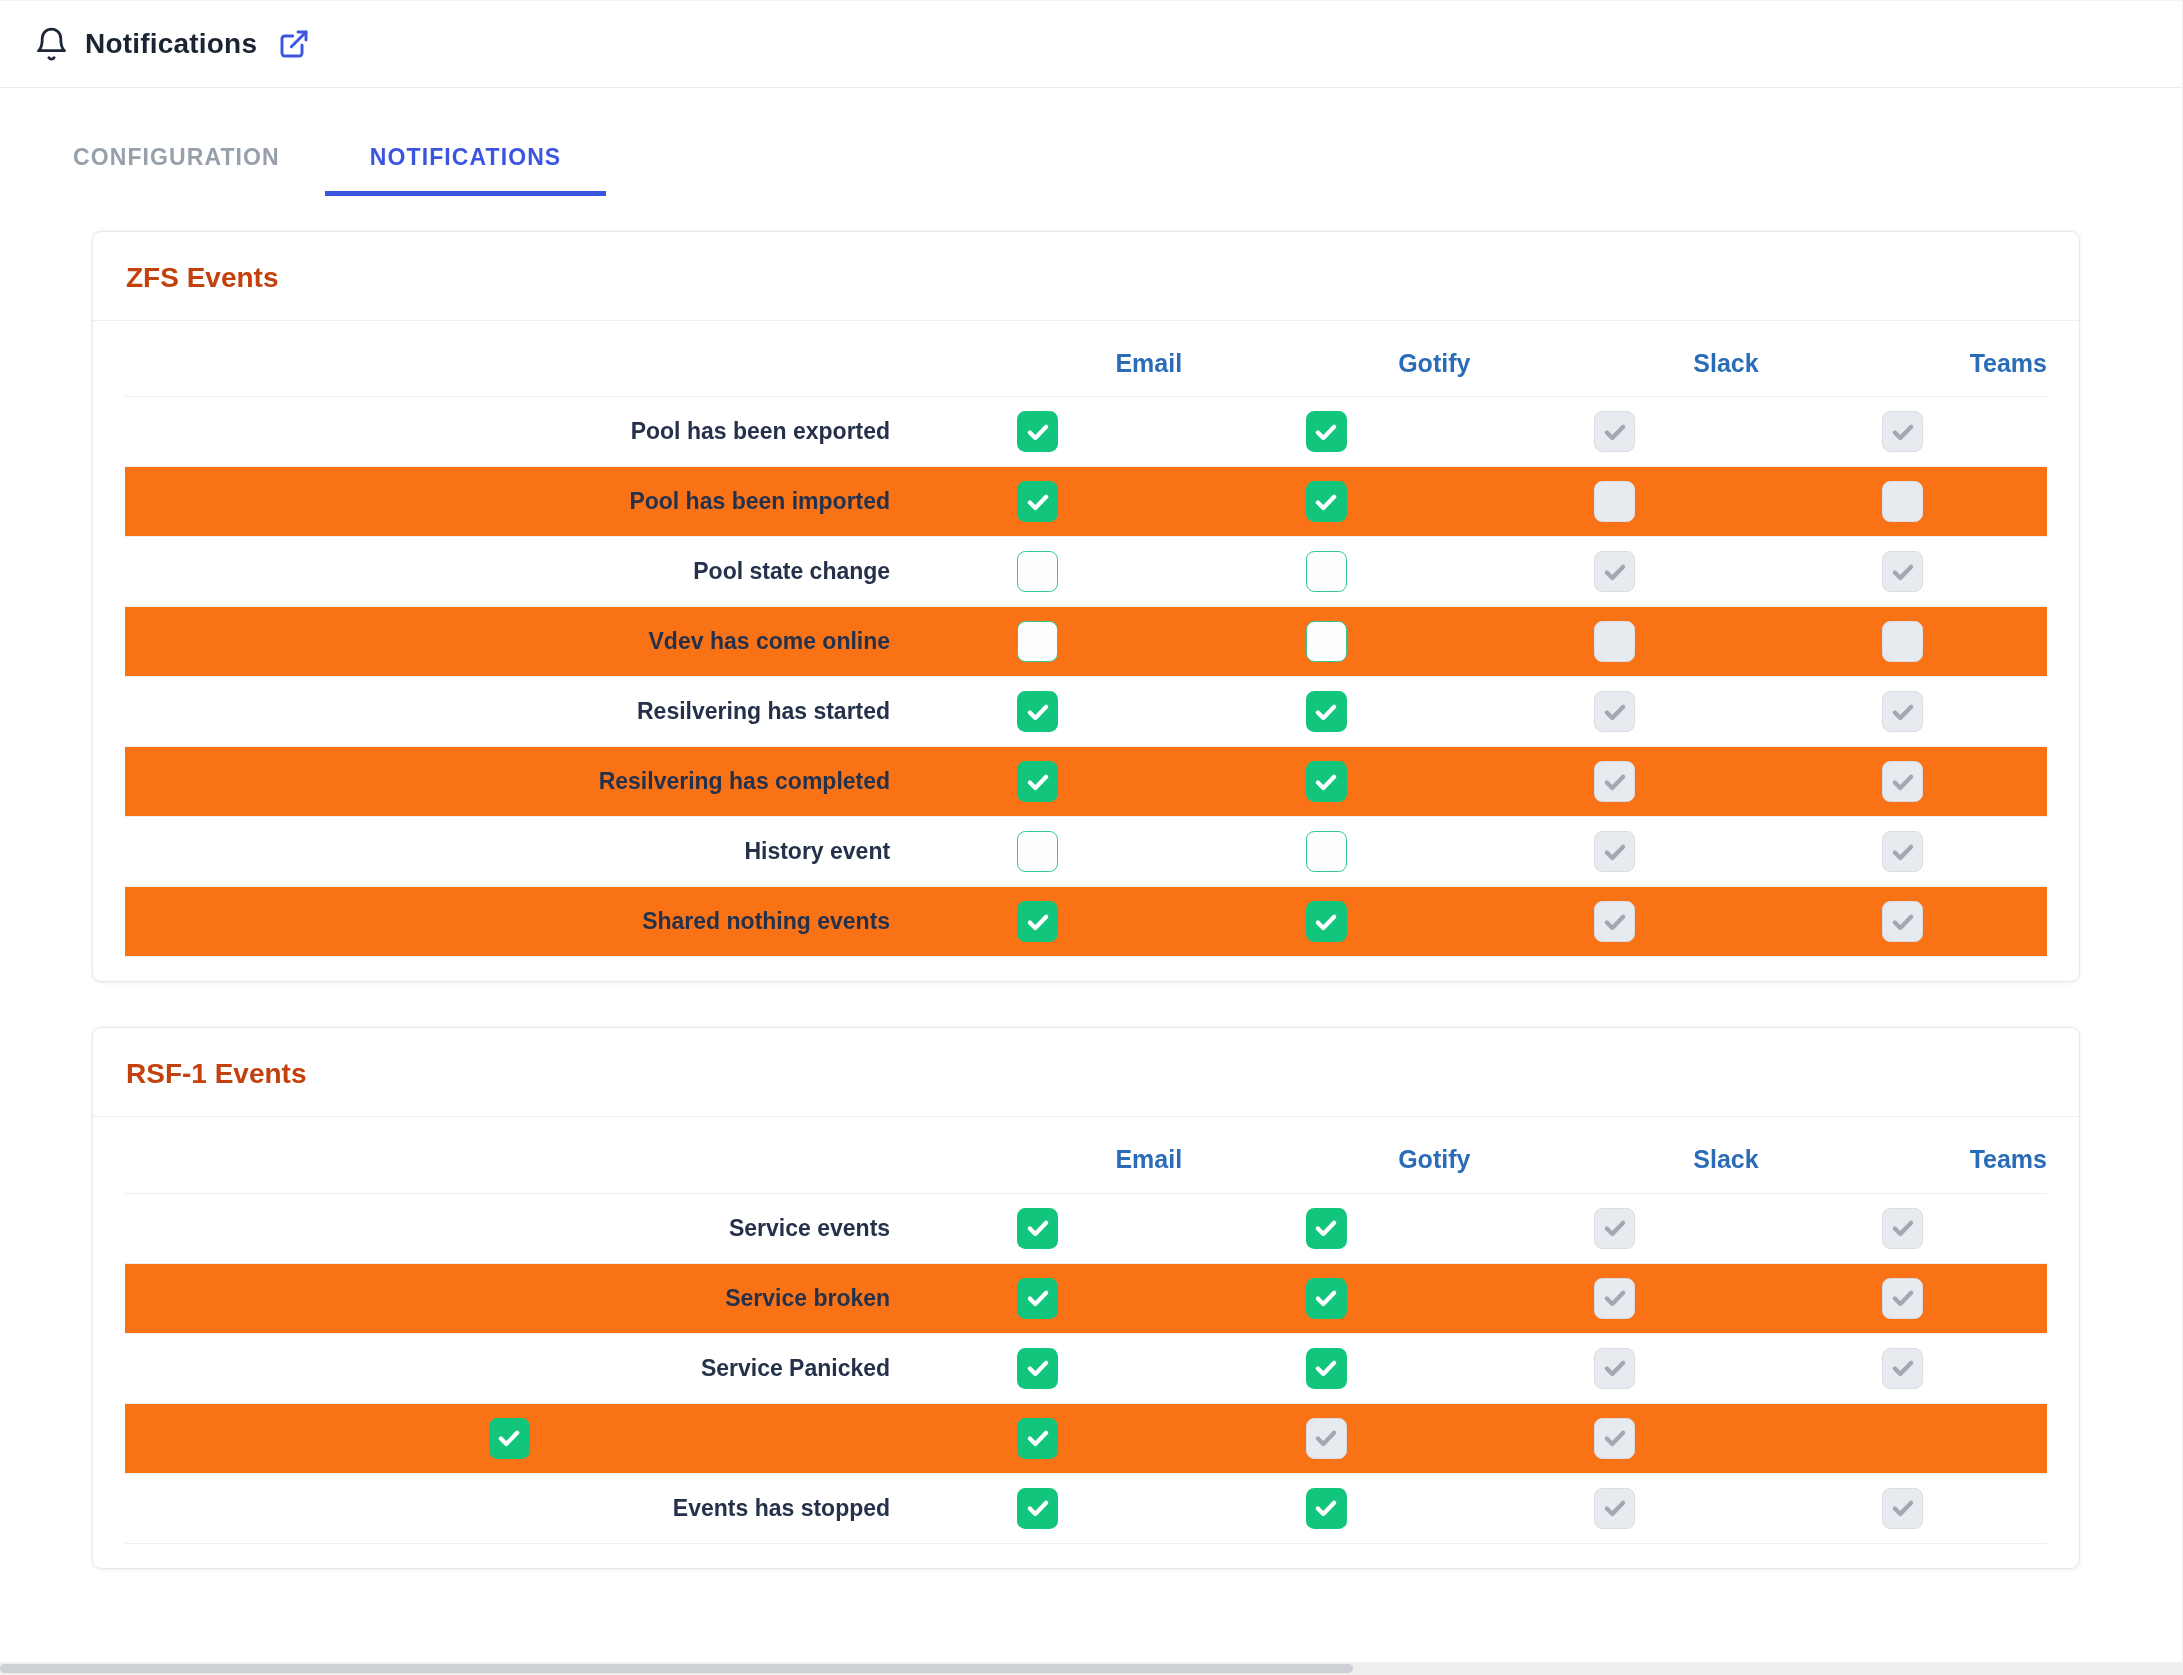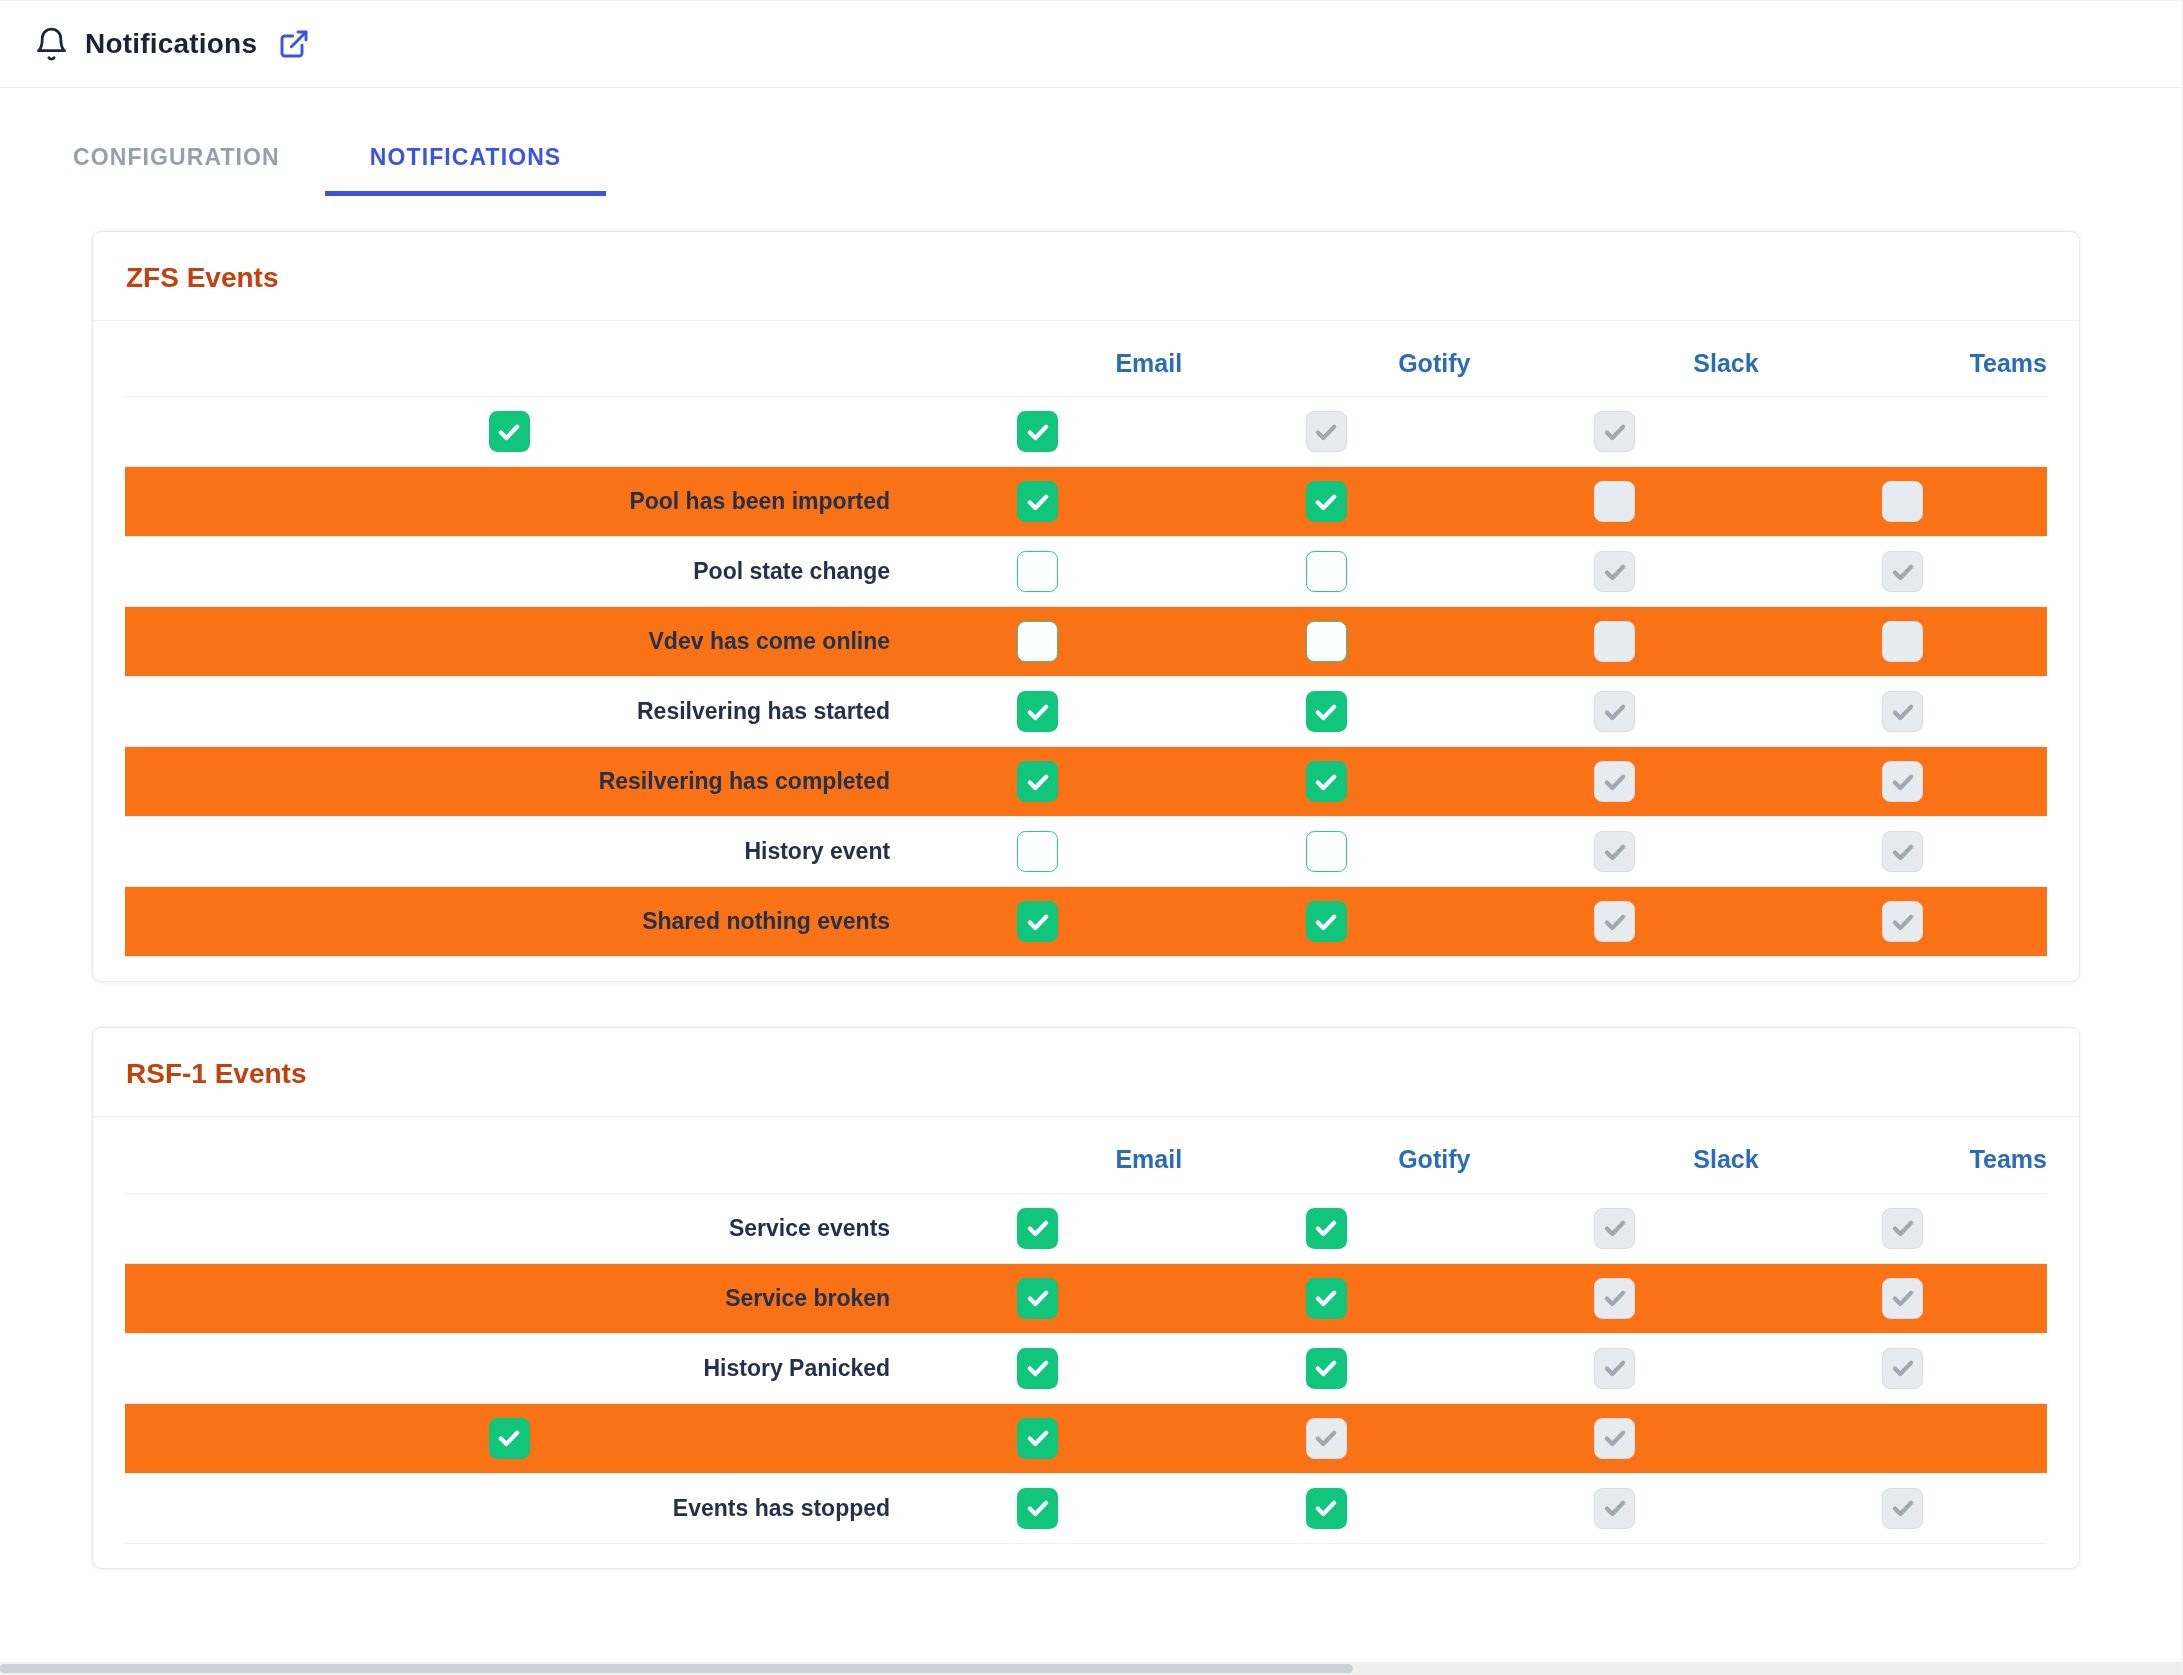"Pool has been exported" div.t-label { html: none -> <div>Pool has been exported</div> }
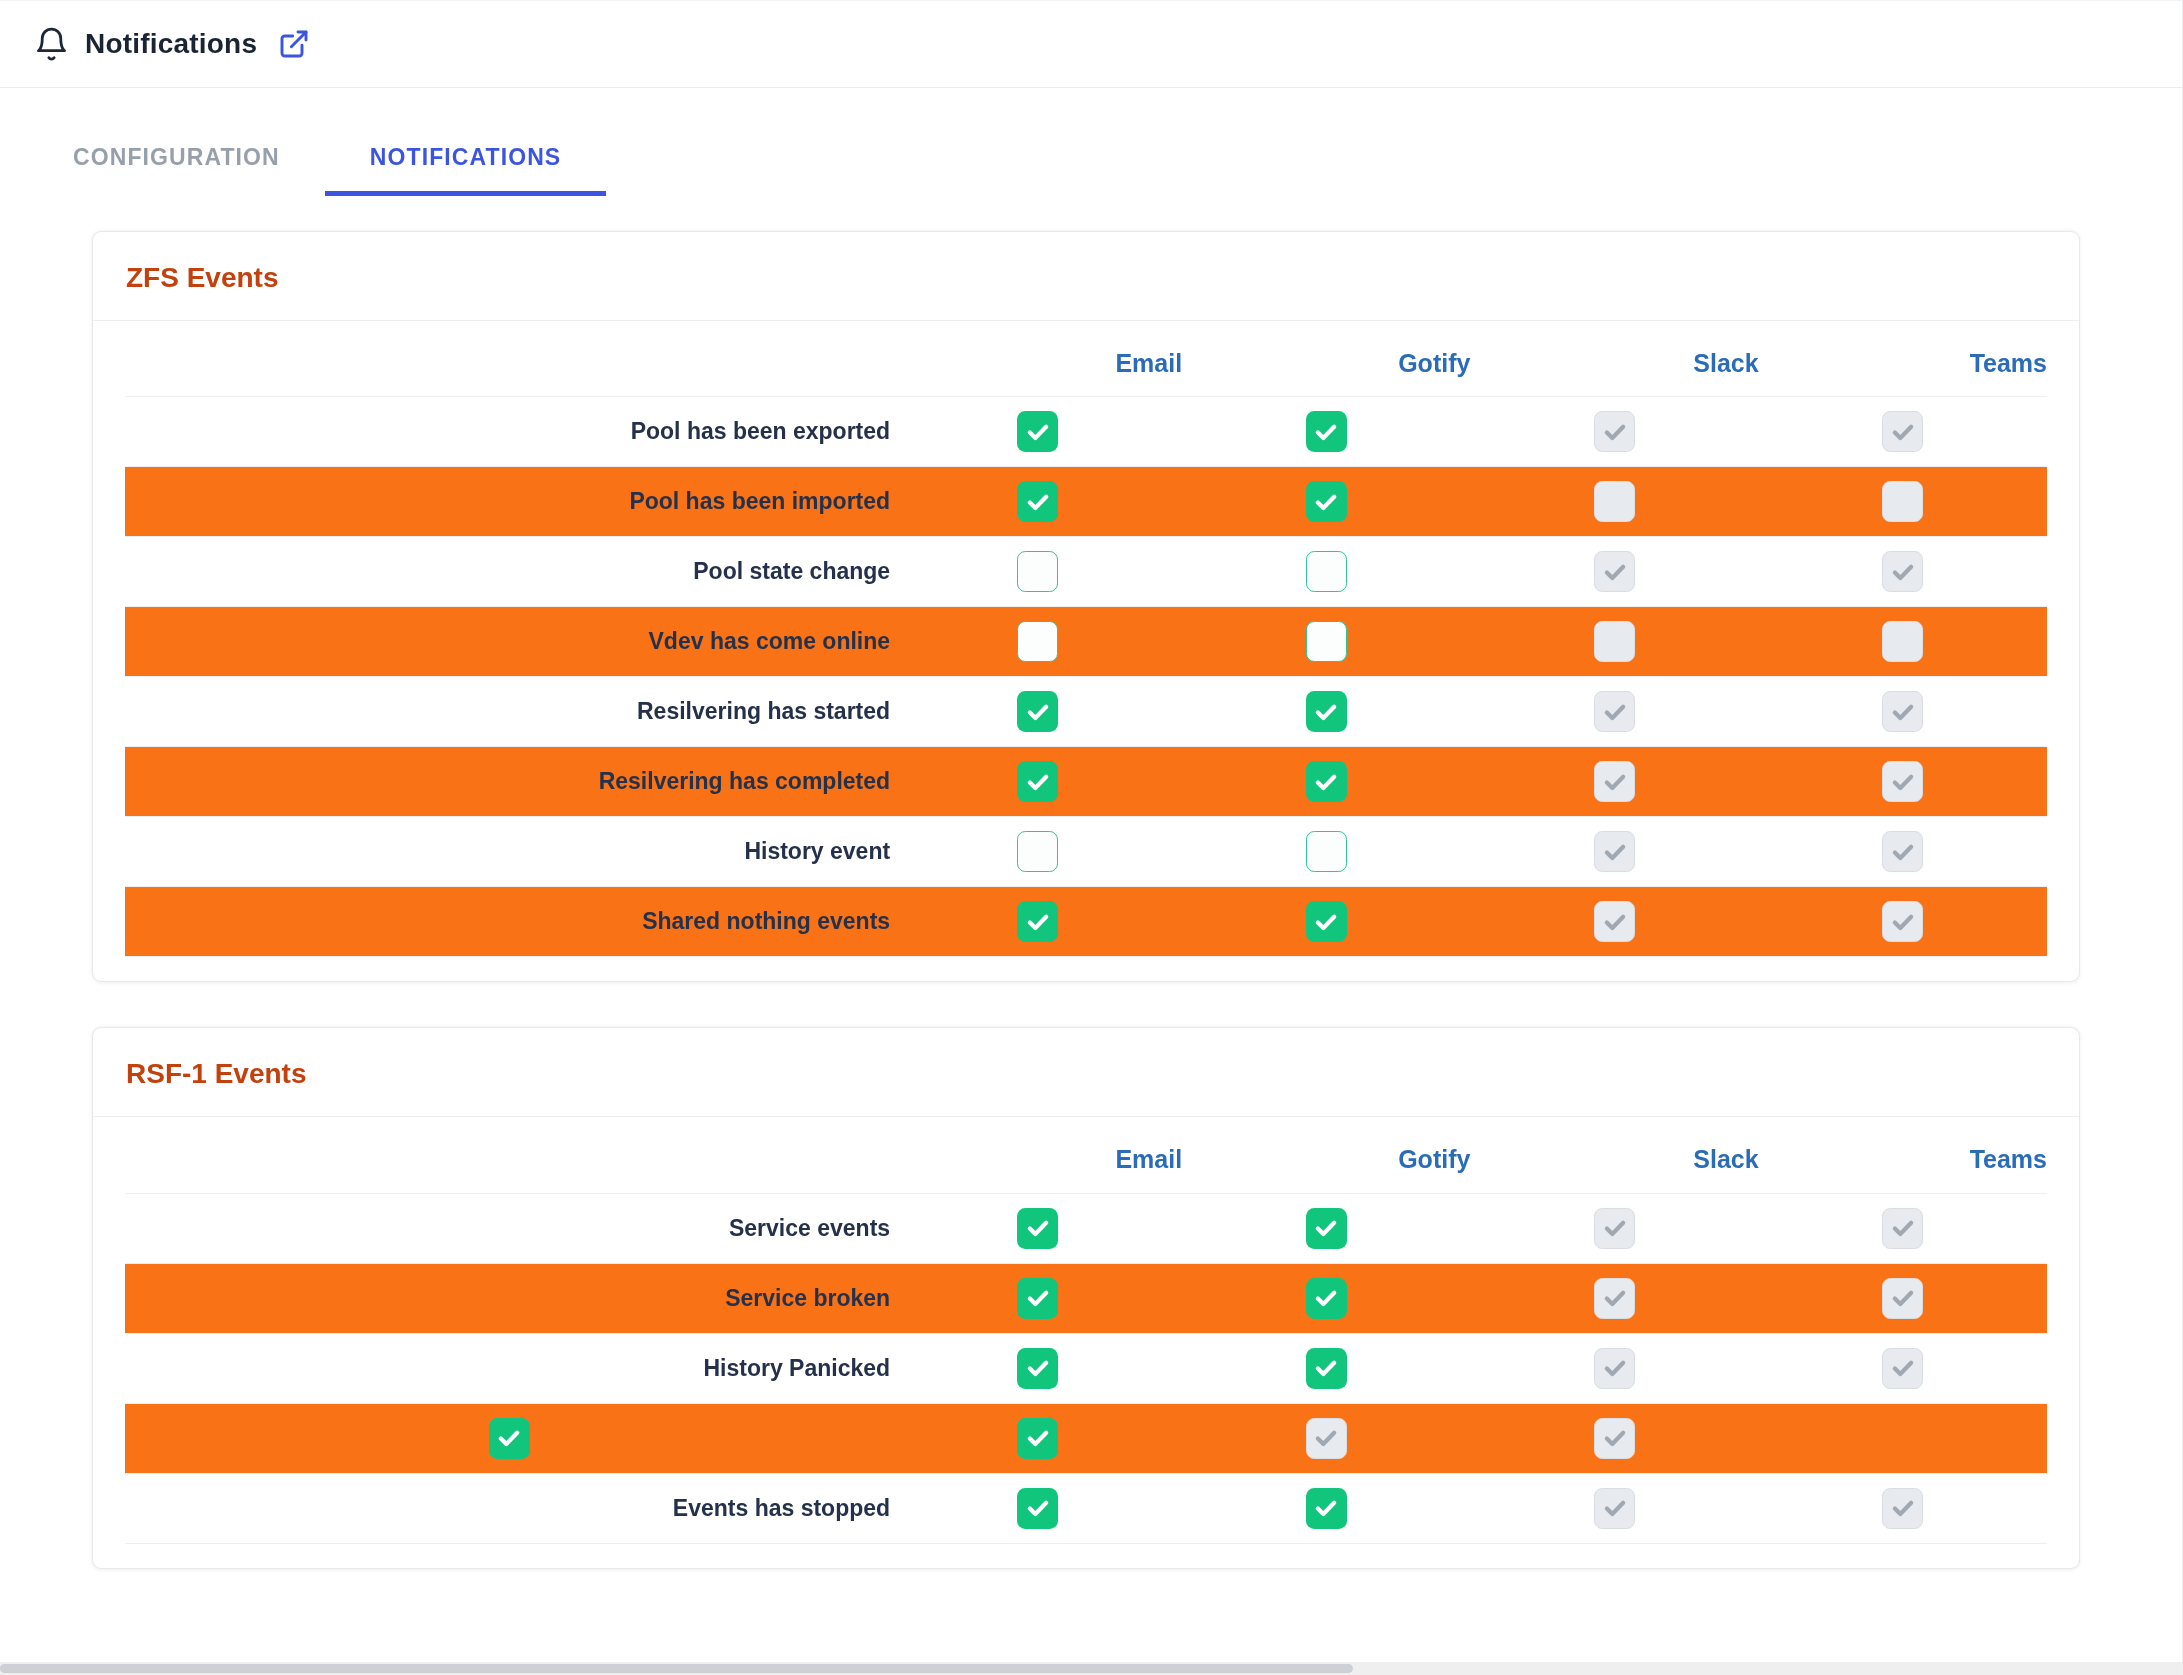"History Panicked" div.t-label { text: History -> Service }
